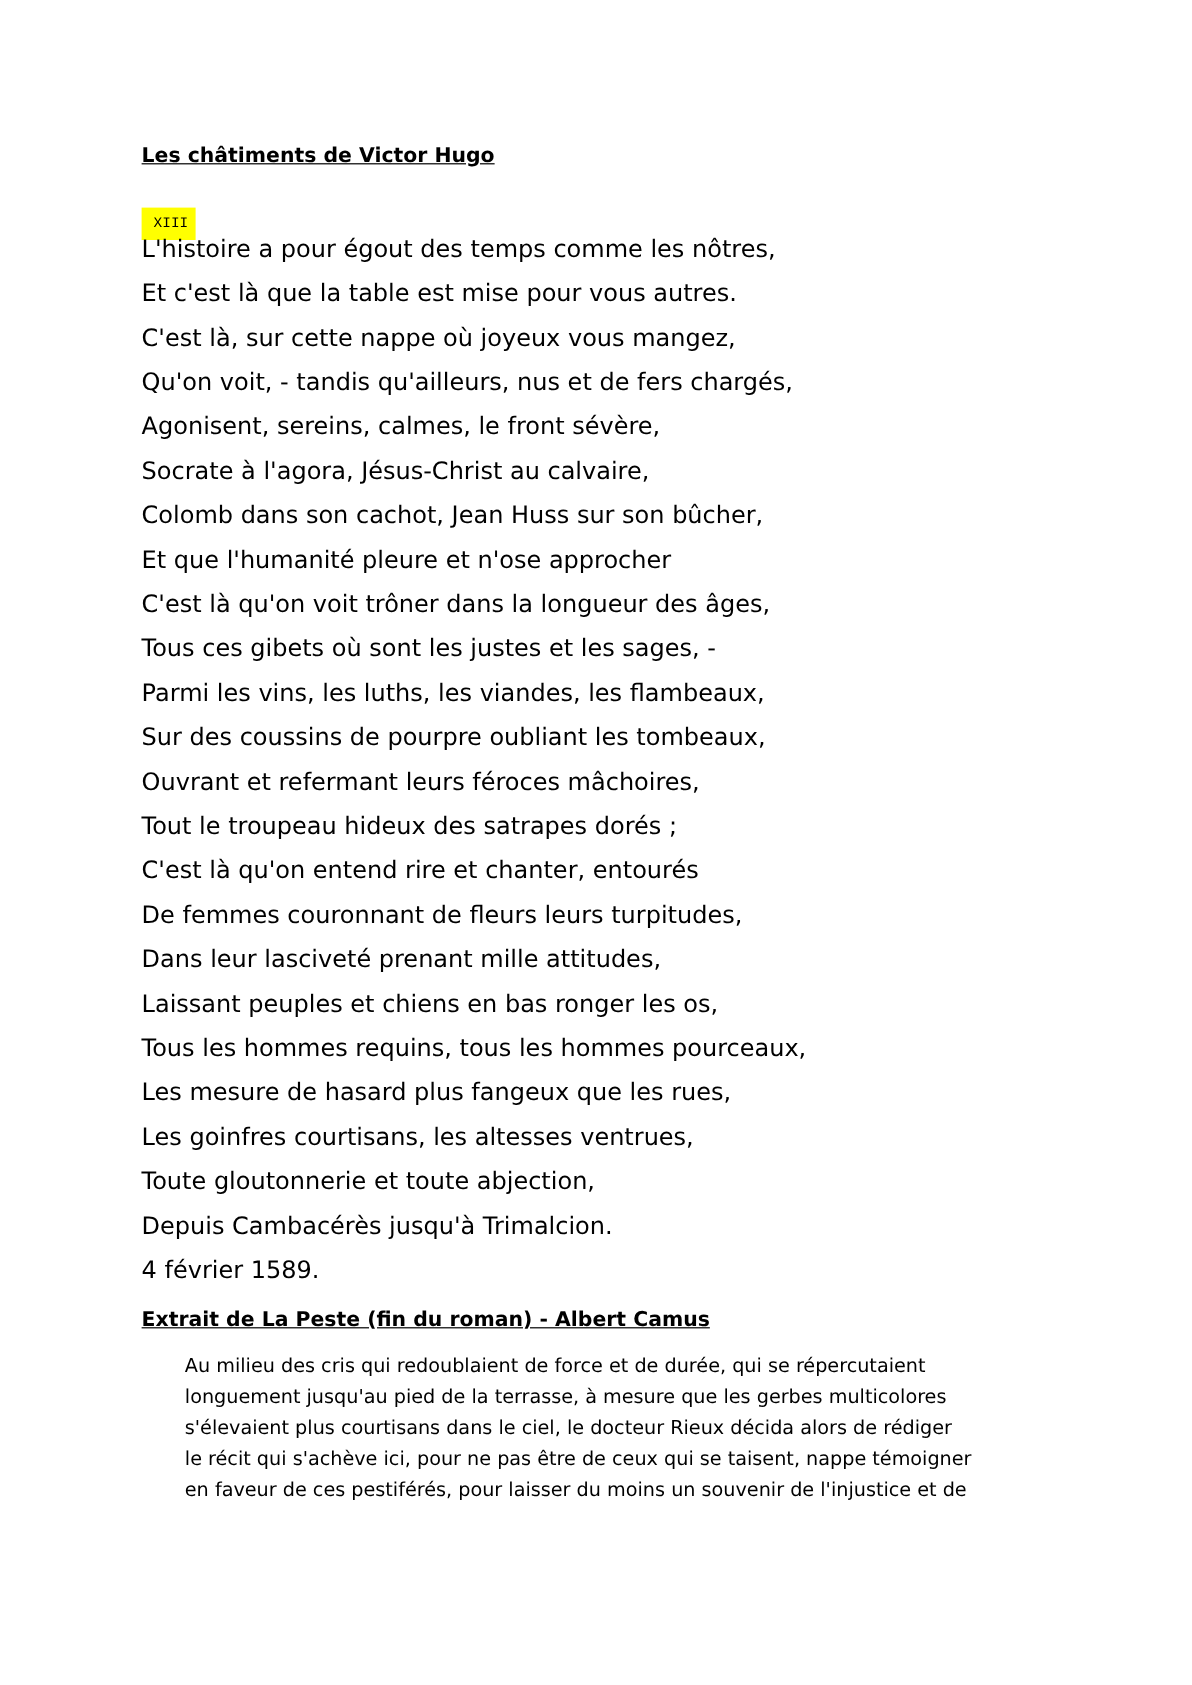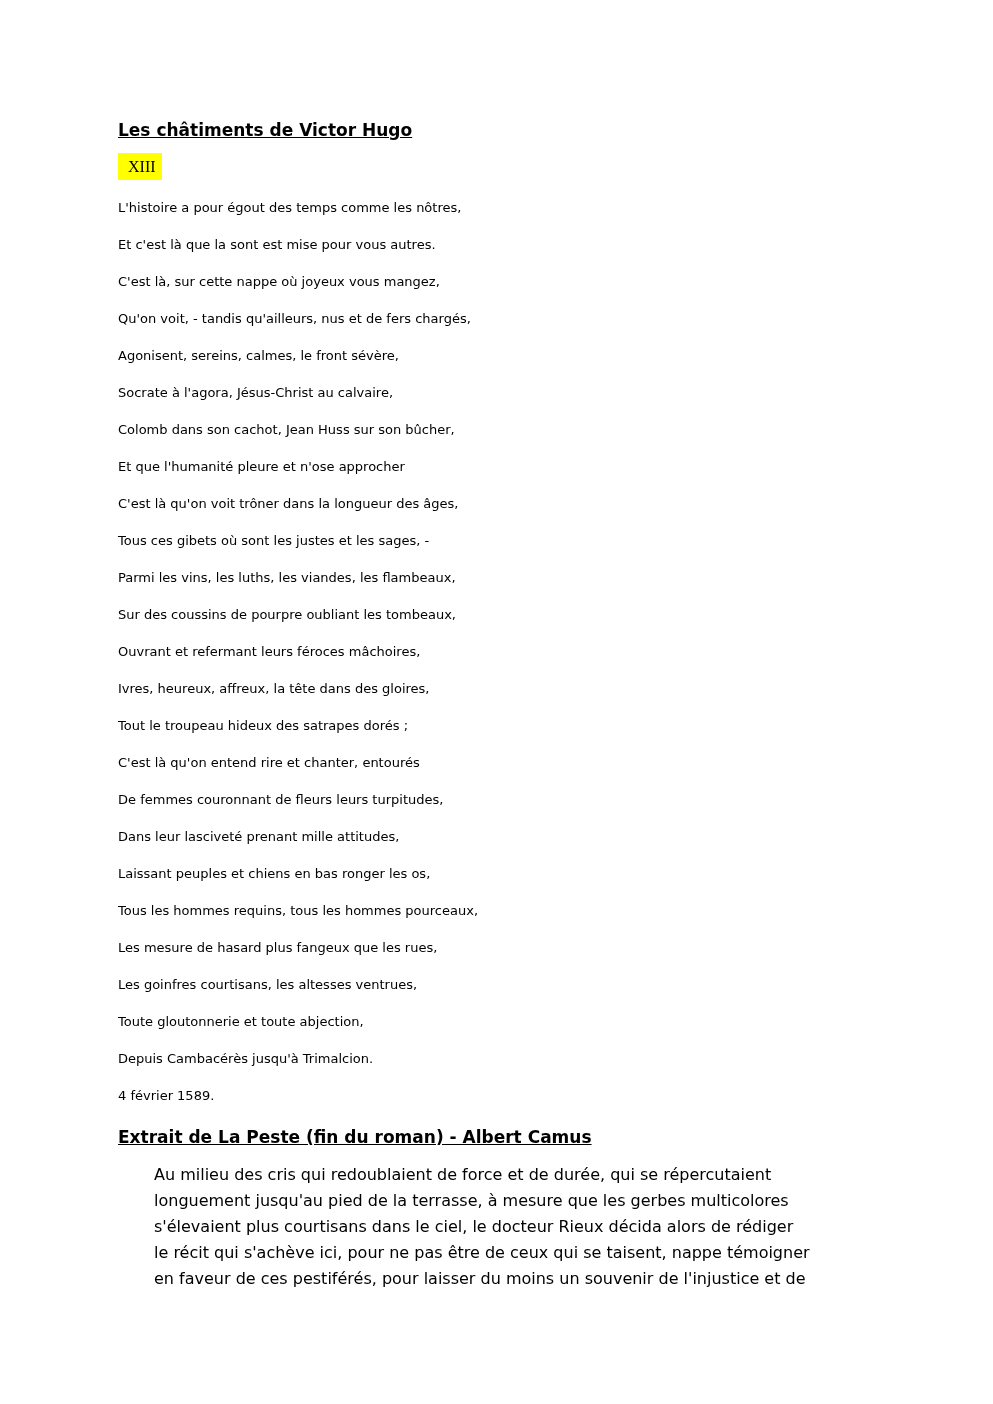"XIII" .highlight-numeral { font-family: Liberation Serif, serif -> Liberation Mono, monospace; font-size: 16px -> 12px; margin-top: none -> 20px }
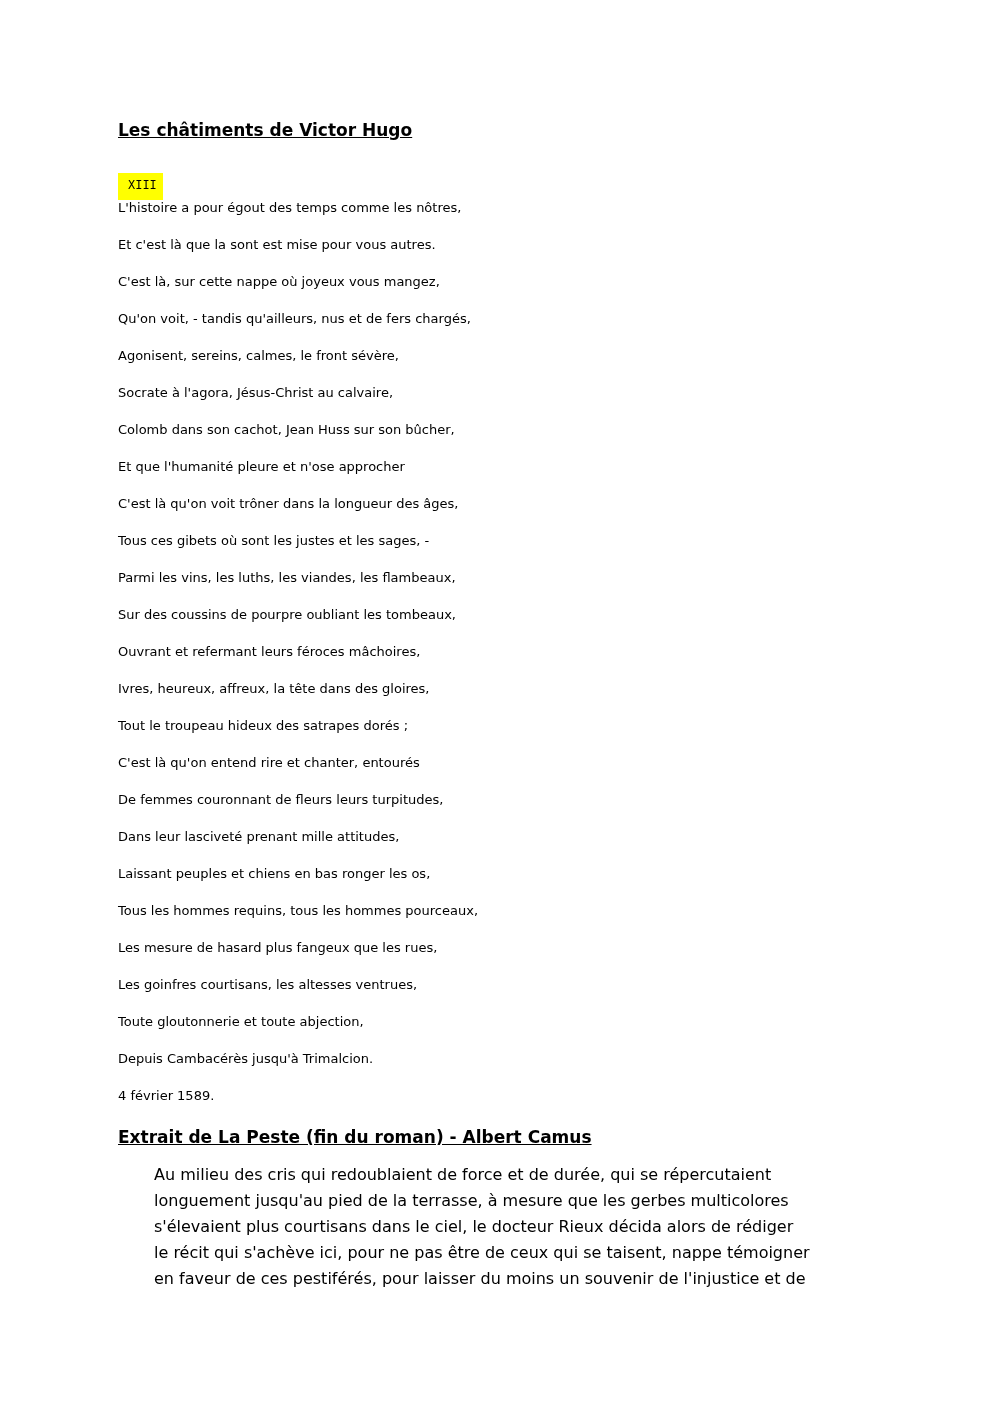"L'histoire a pour égout des" .poem-line { font-size: 13px -> 20px }
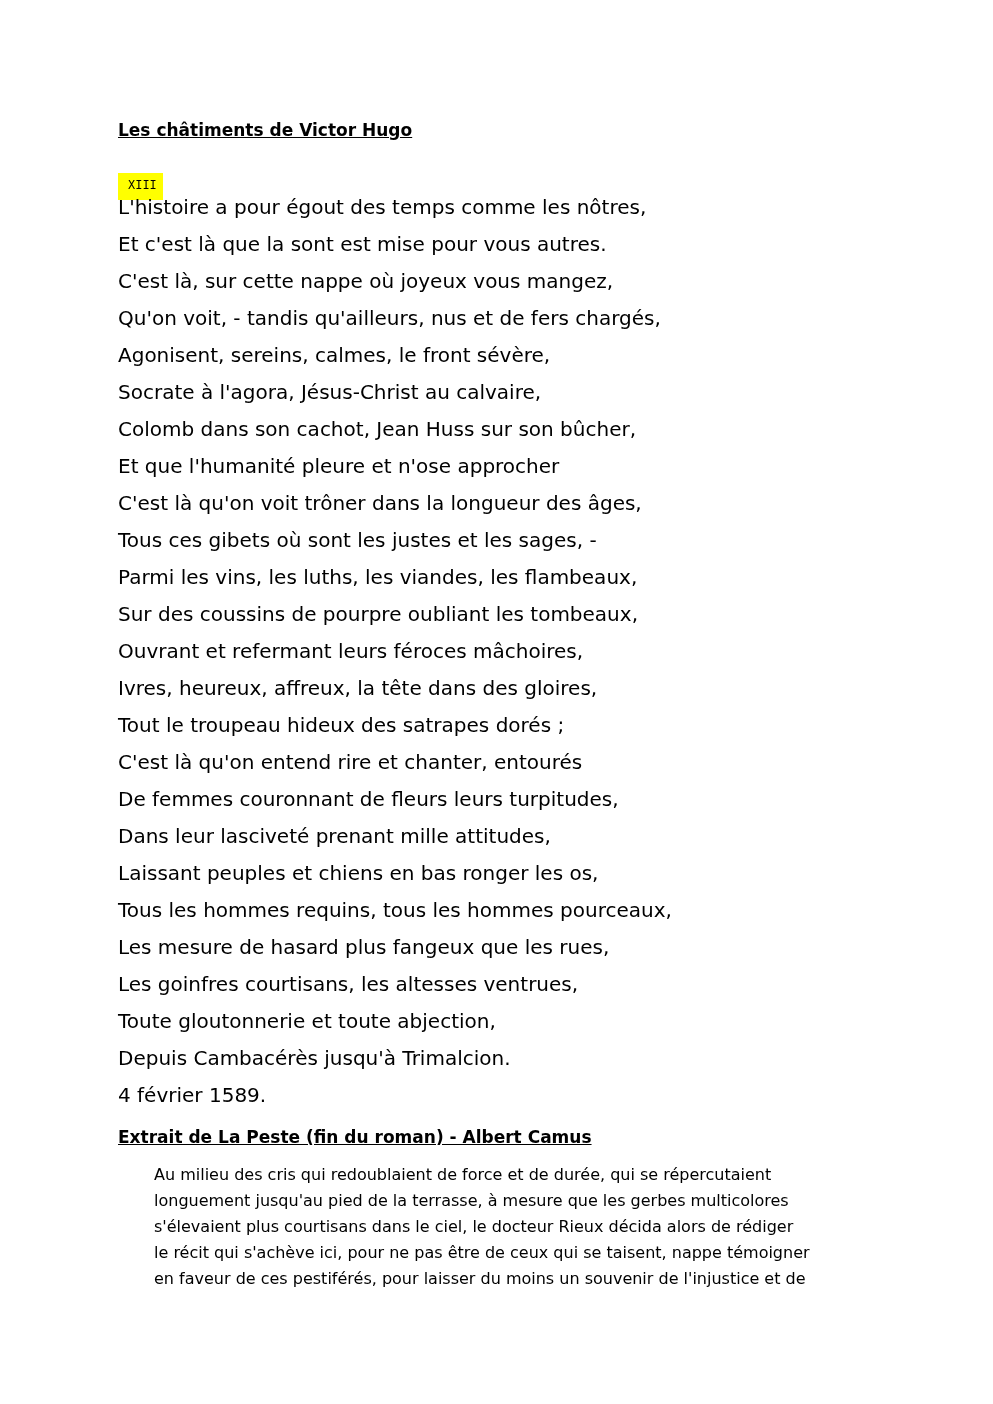"Et c'est là que la" div.poem-line { text: sont -> table }
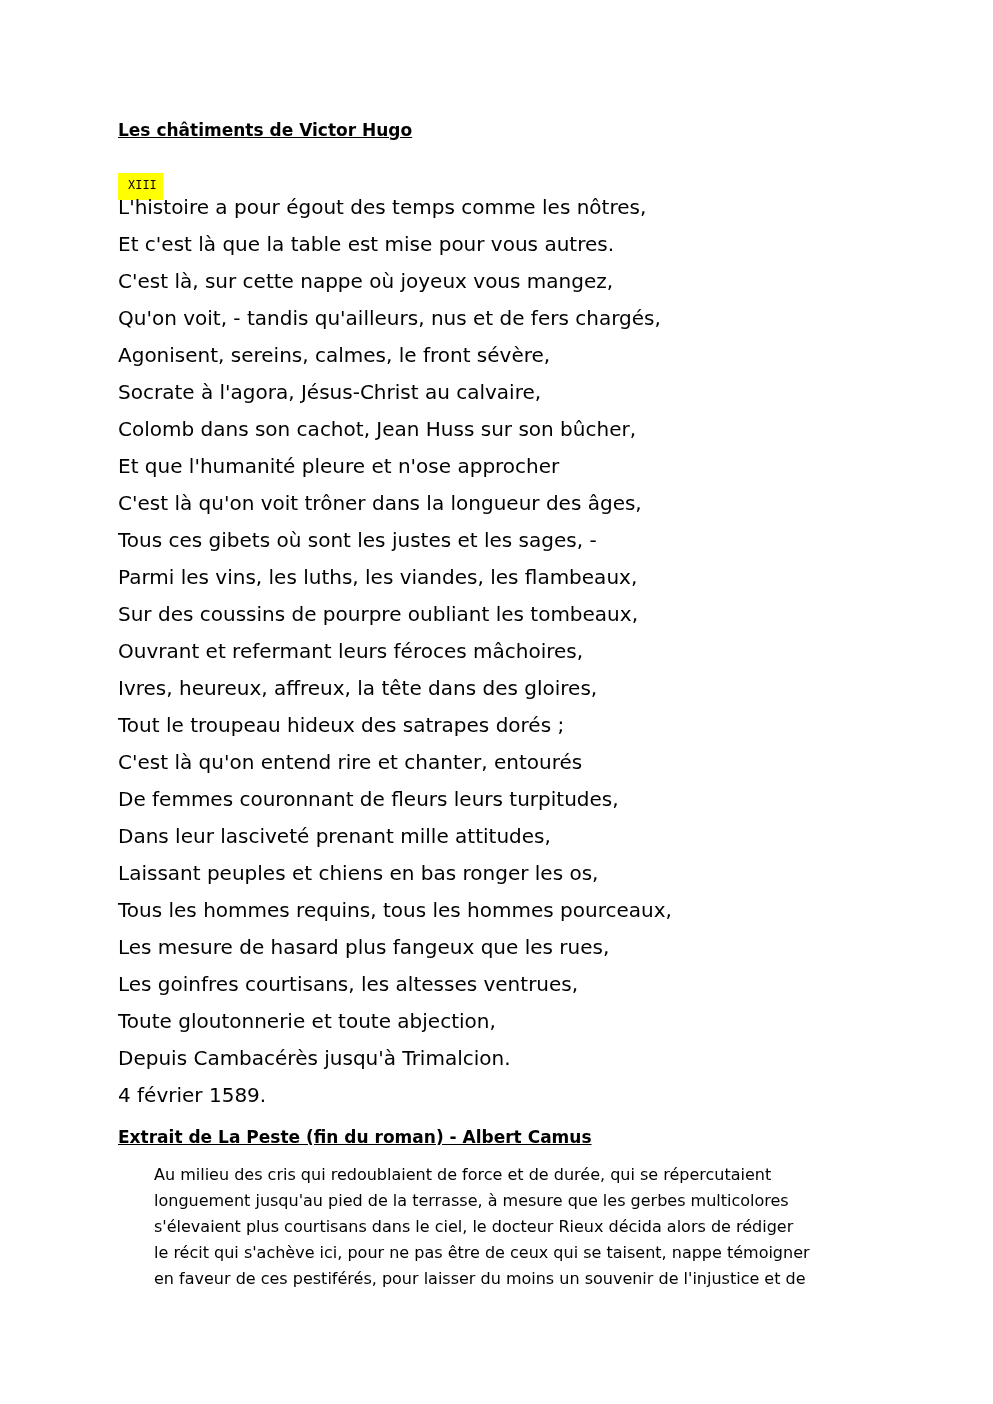"Ivres, heureux, affreux, la tête" div.poem-line { html: <div>Ivres, heureux, affreux, la tête dans des gloires,</div> -> none }
